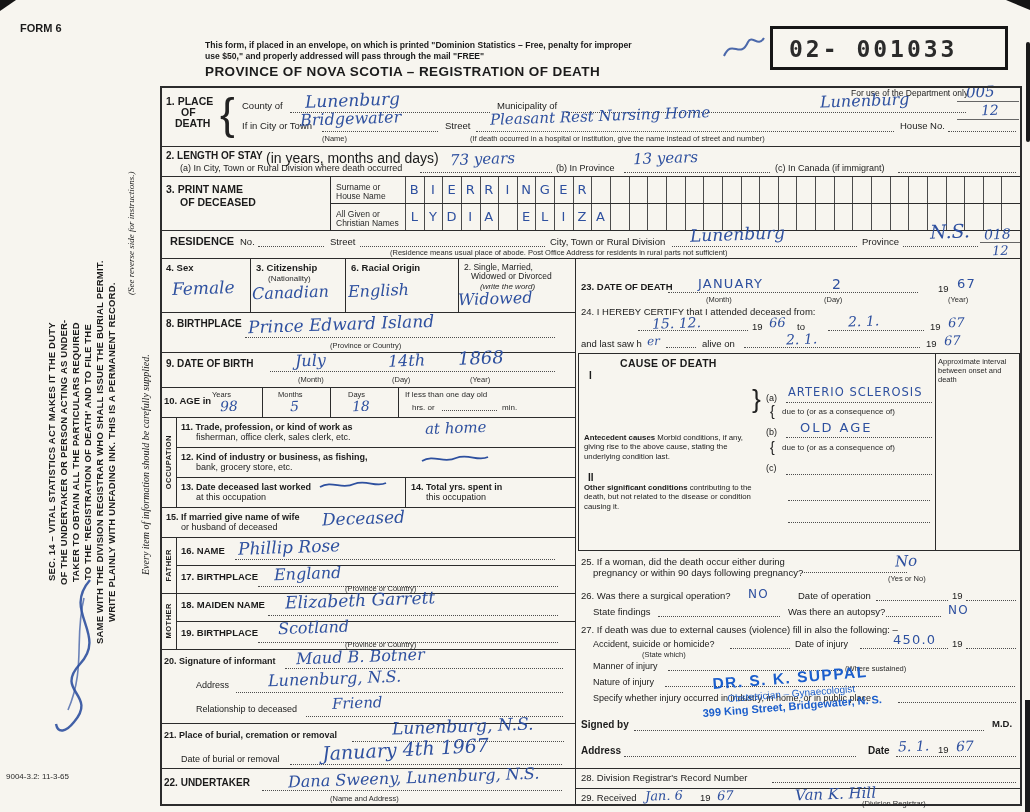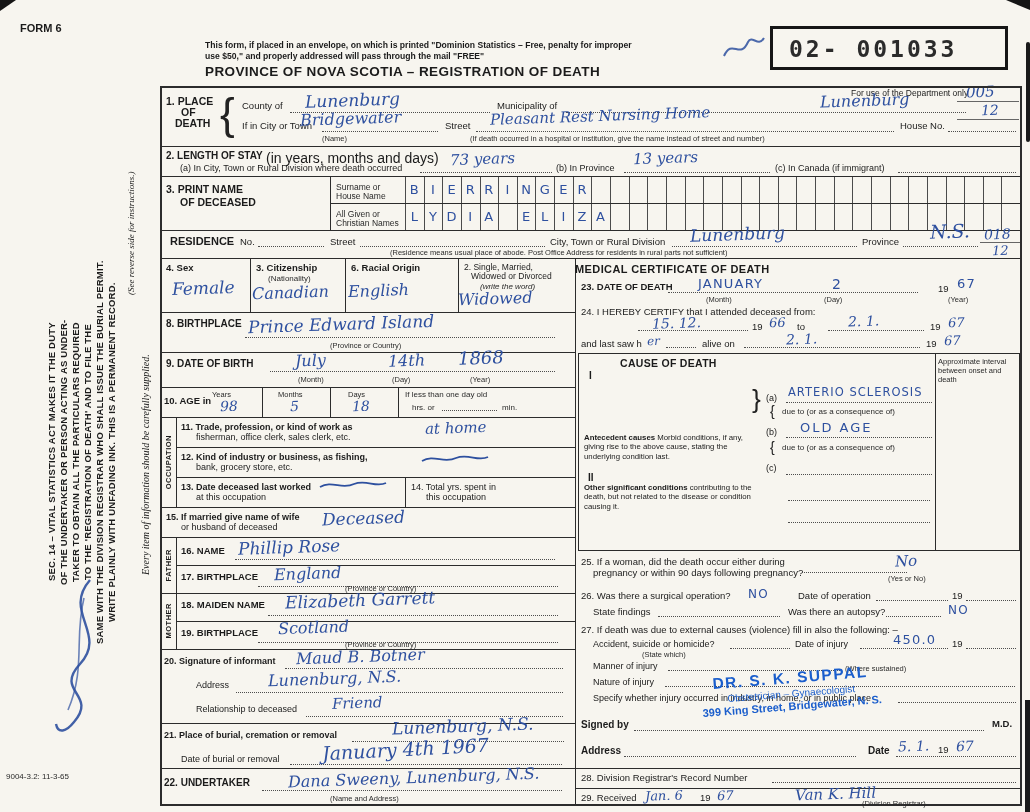"MEDICAL CERTIFICATE OF DEATH" div.t { html: <div>MEDICAL CERTIFICATE OF DEATH</div> -> none }
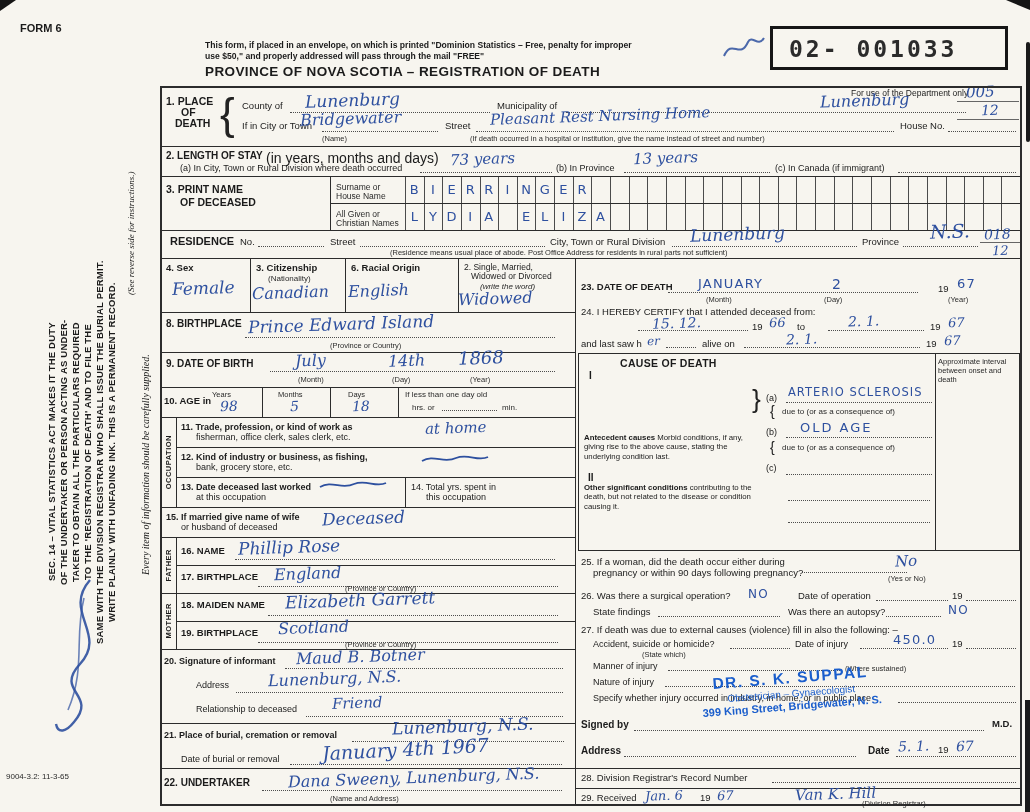"14. Total yrs. spent in" div.t { font-weight: normal -> bold }
